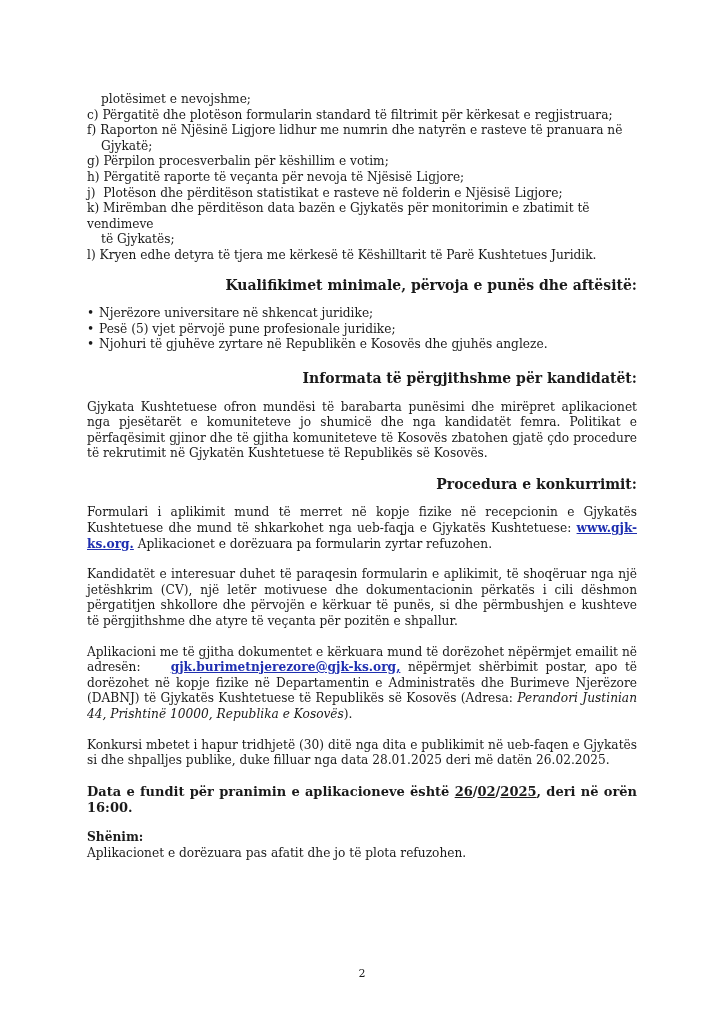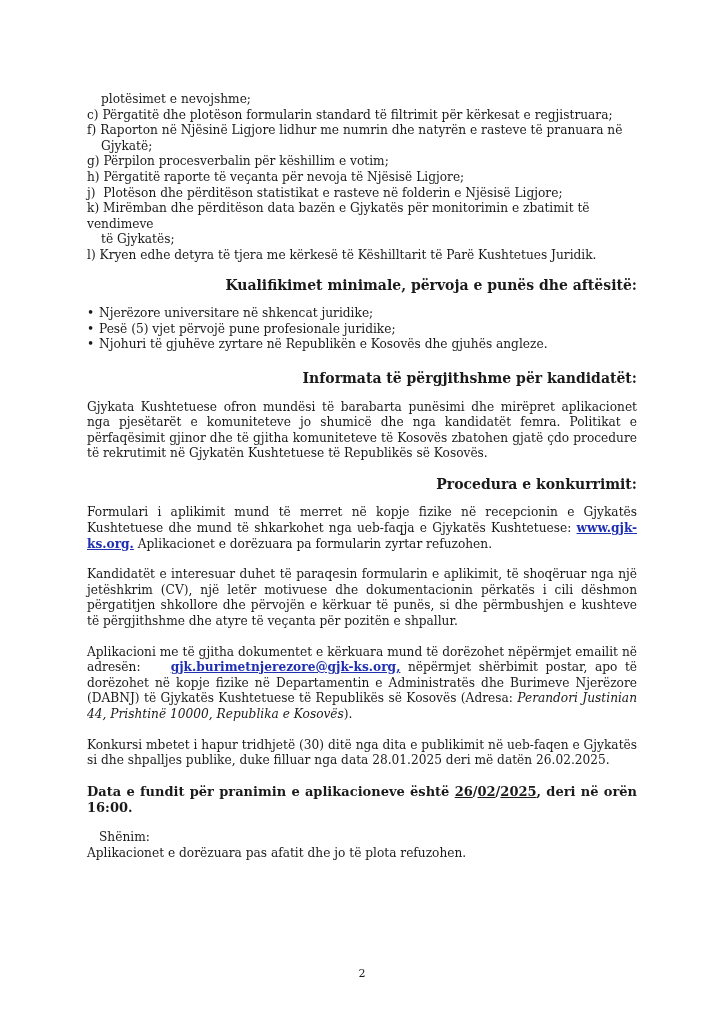"Shënim:" .note-heading { font-weight: normal -> bold; margin-left: 12px -> none }
